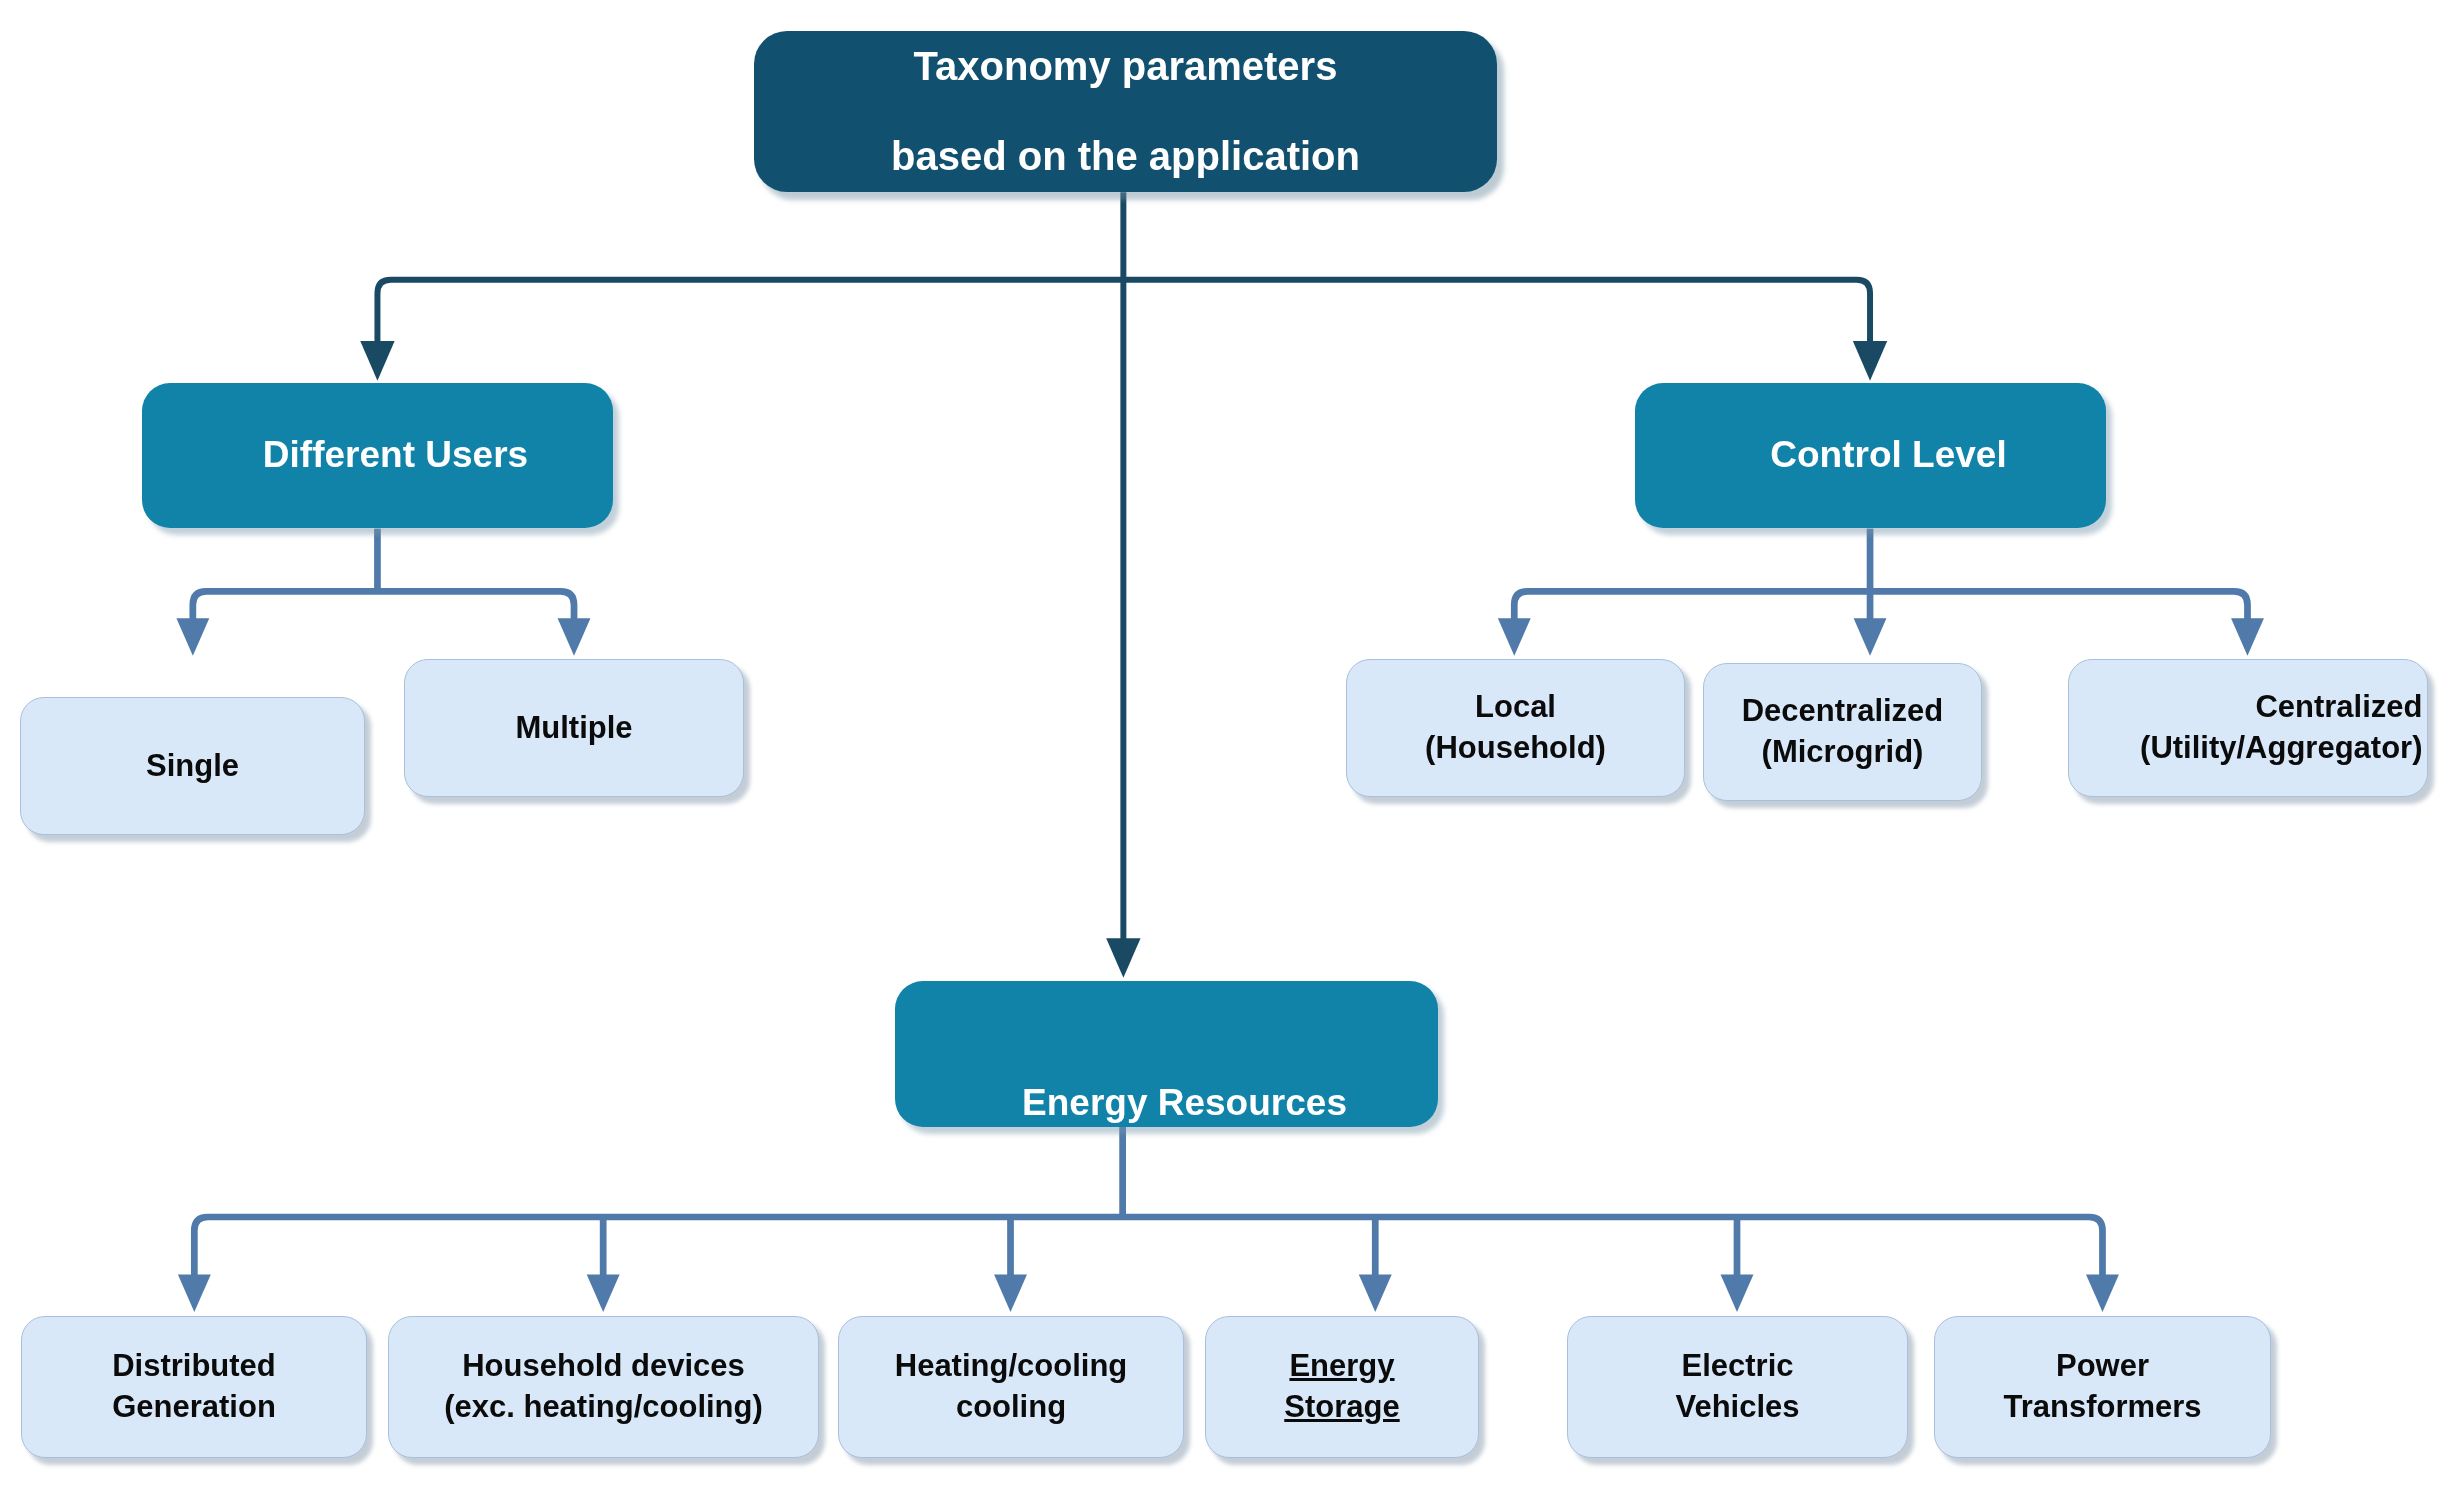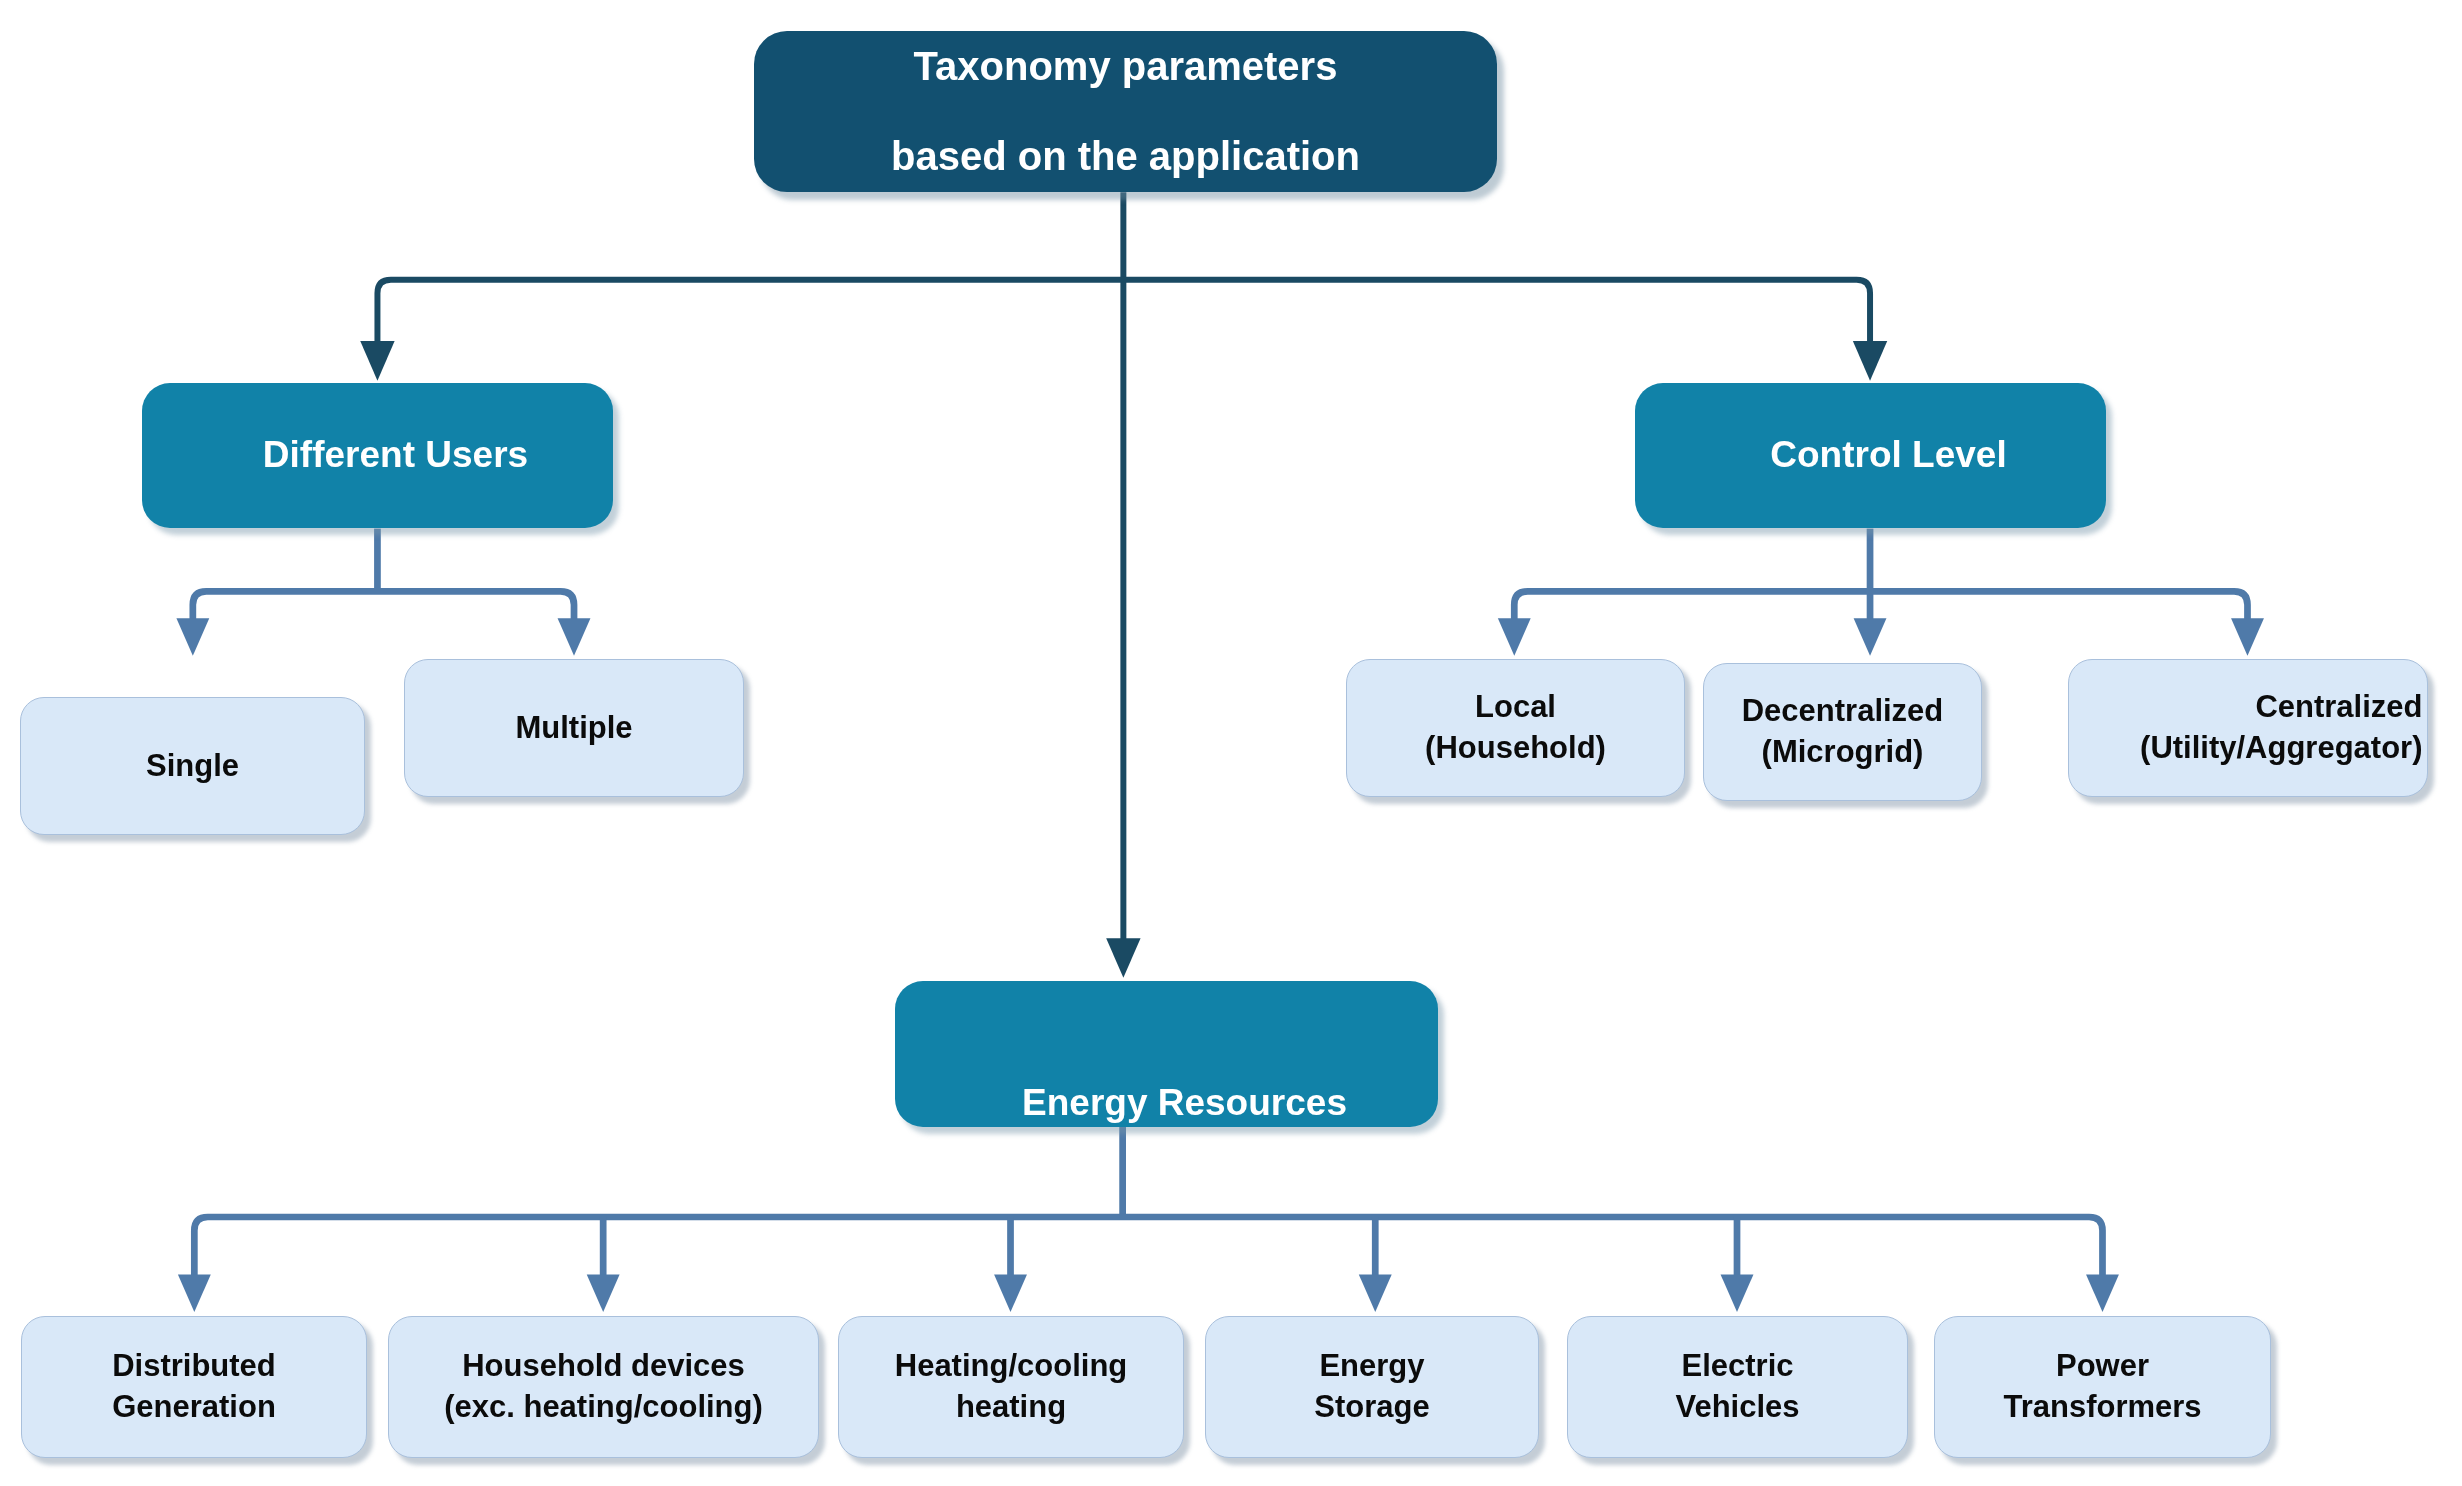"Energy" div.box { text-decoration: none -> underline; width: 334px -> 274px }
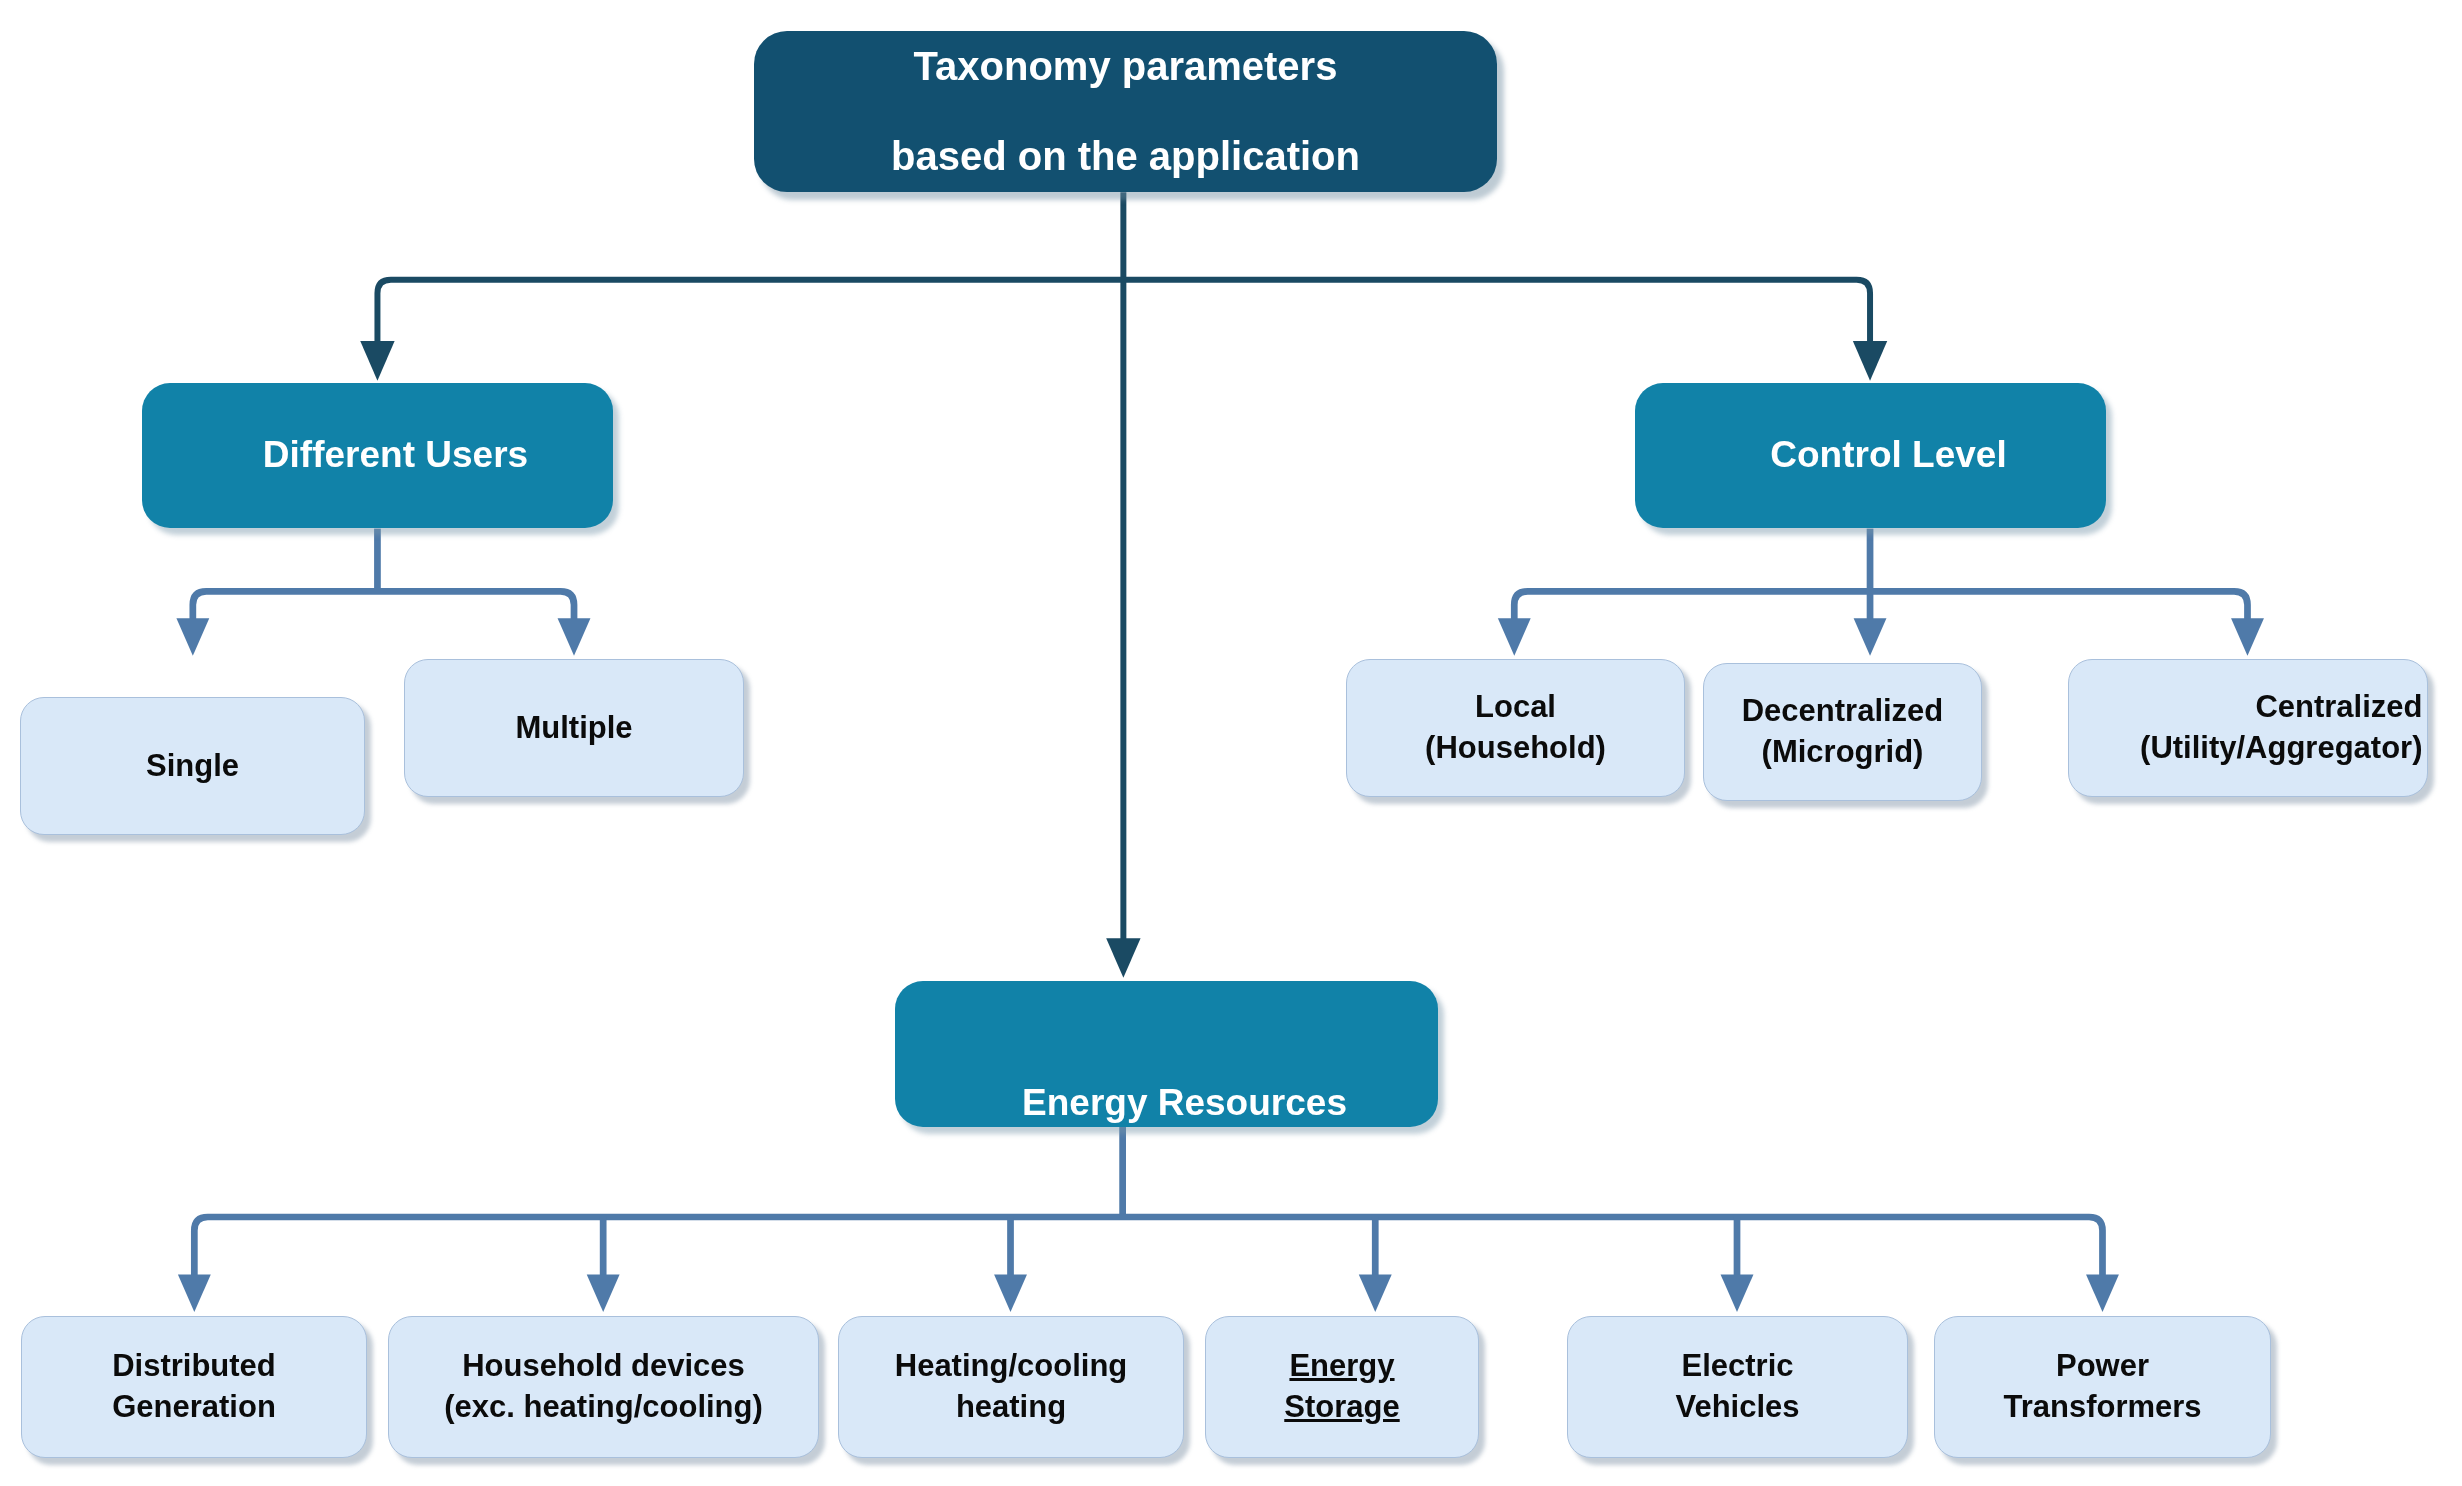"heating" span.line { text: heating -> cooling }
